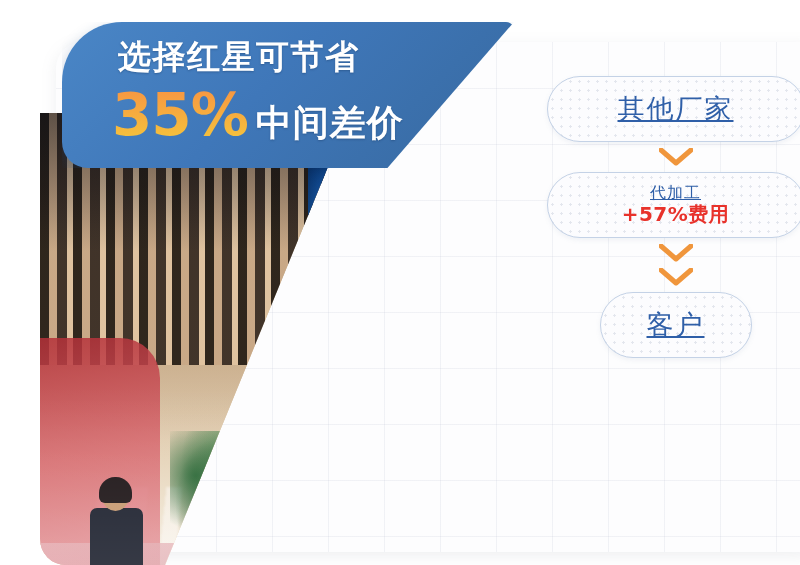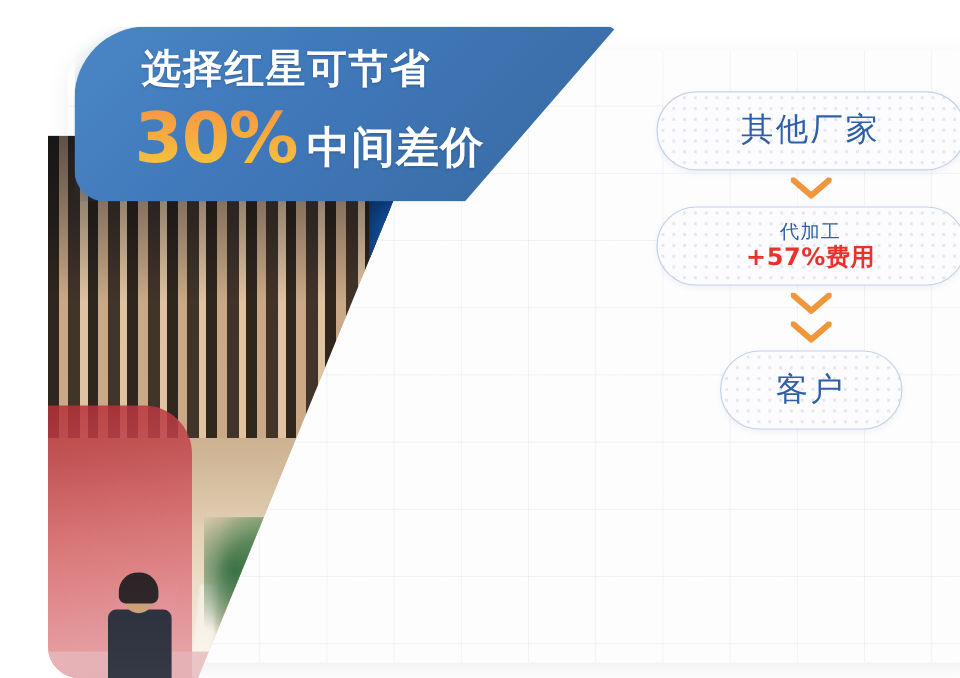"30%" span.pct { text: 30% -> 35% }
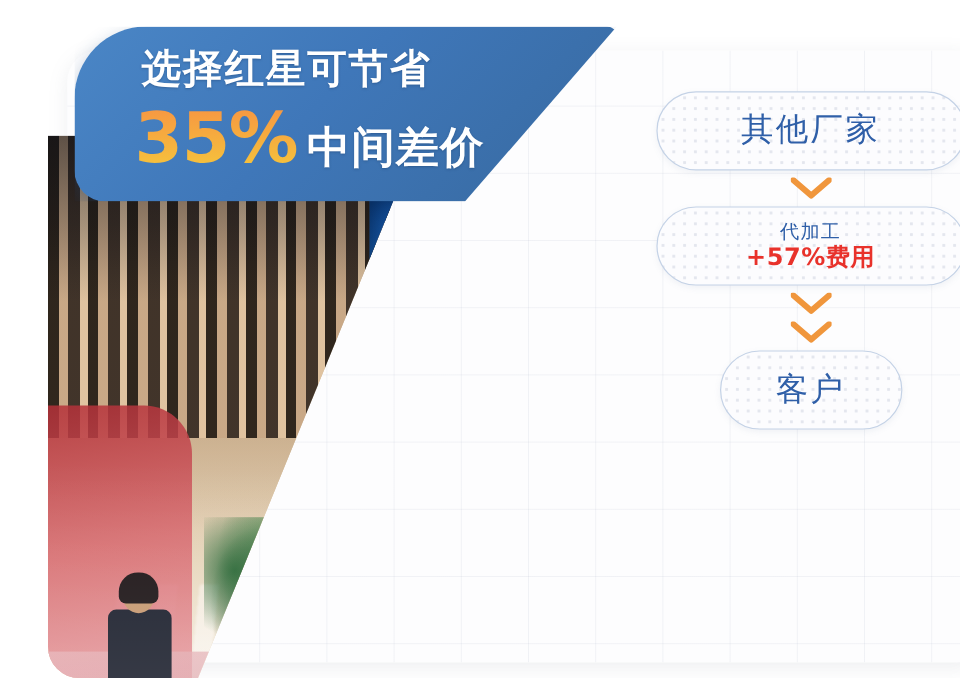"其他厂家" .pill-title { text-decoration: none -> underline }
